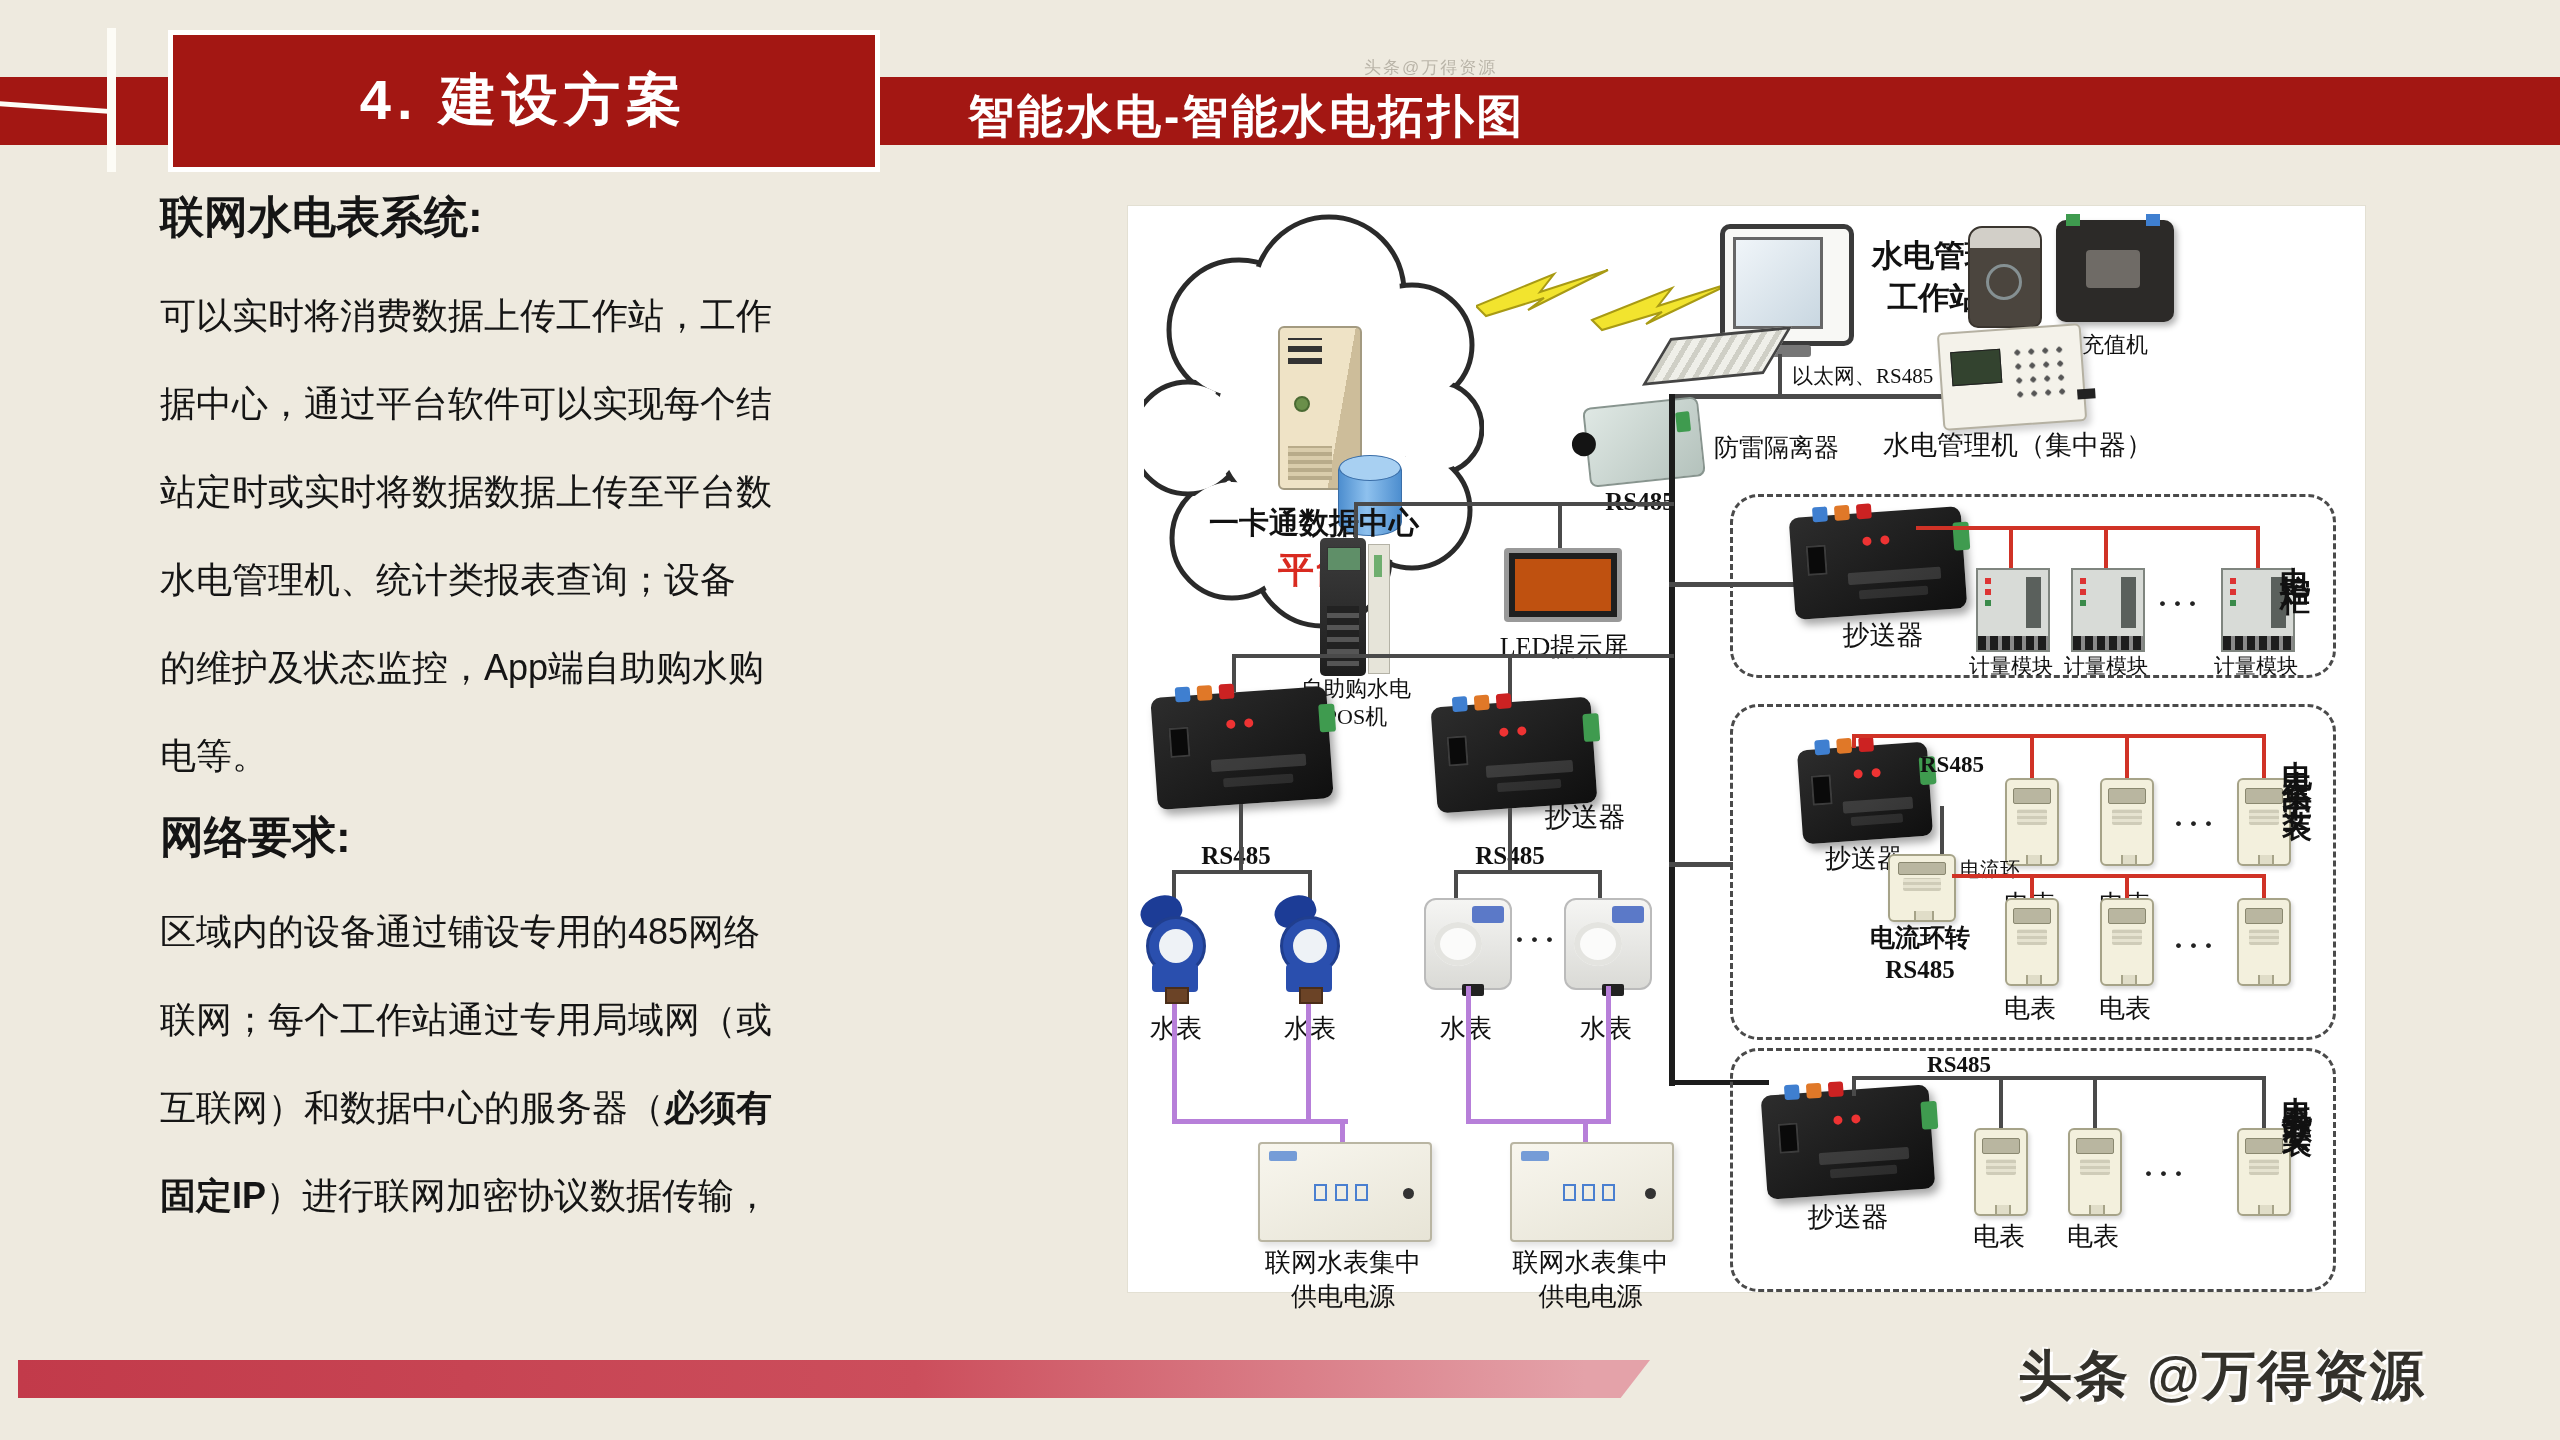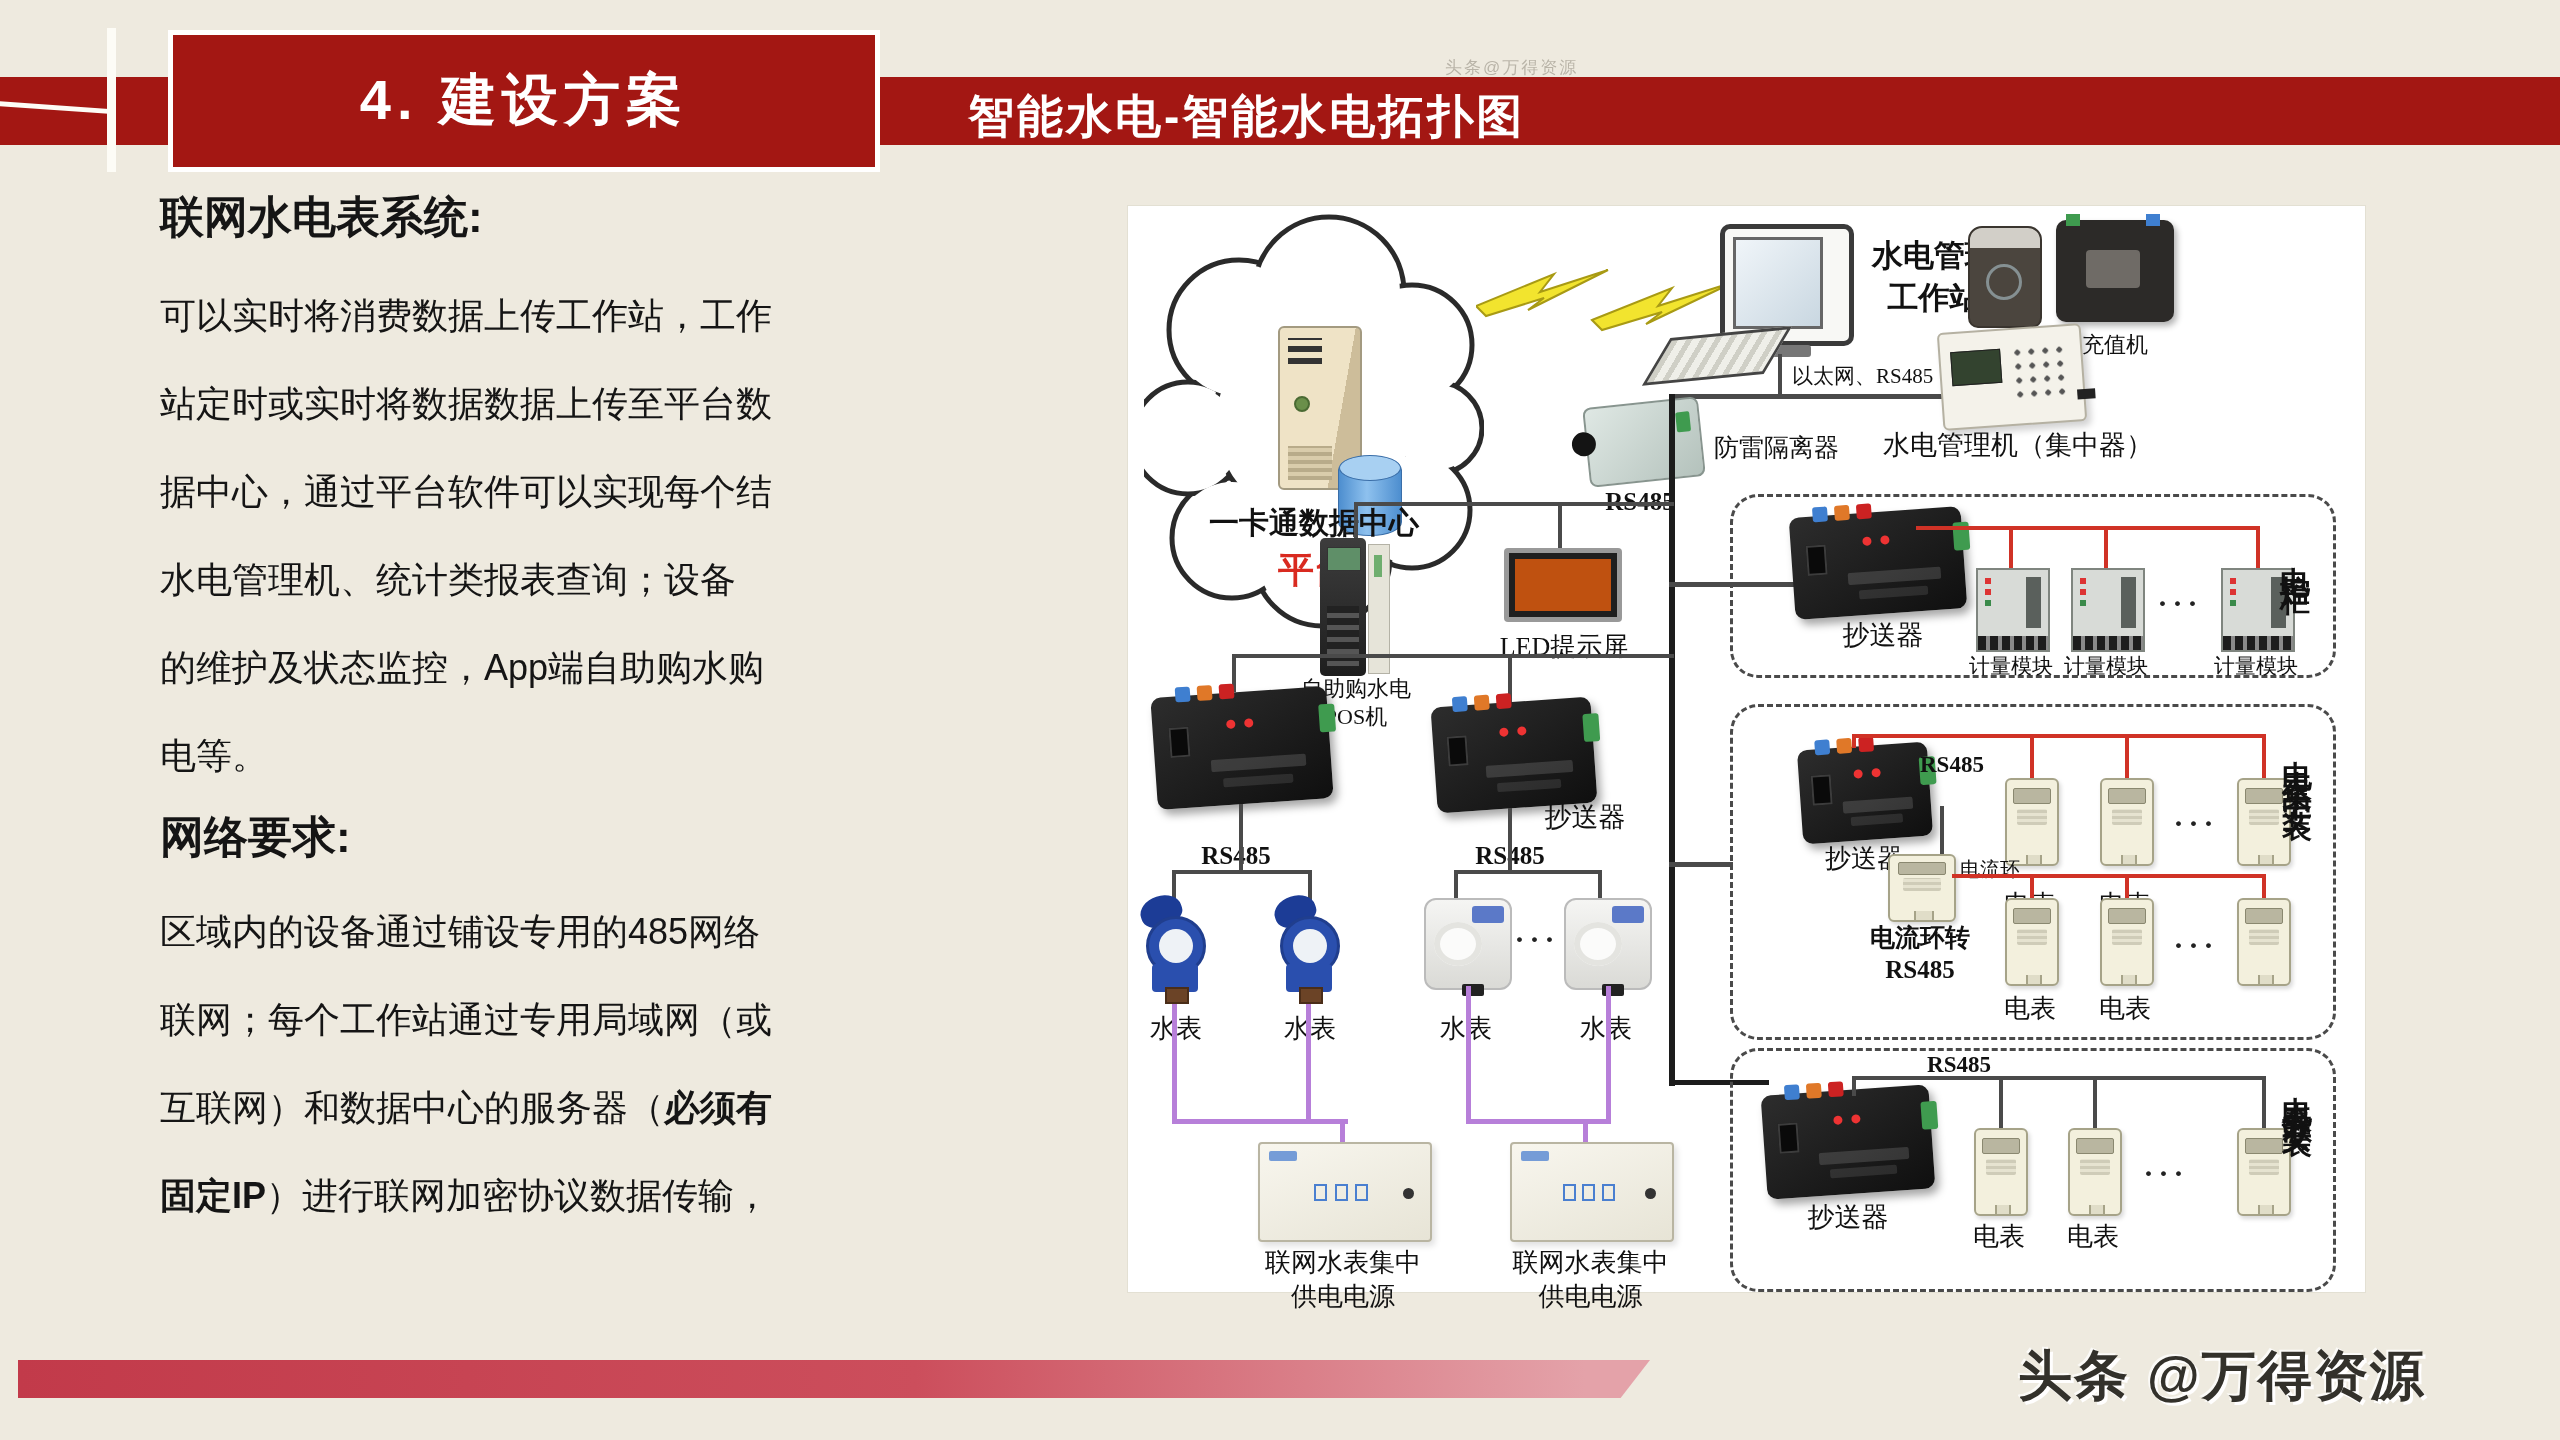"头条@万得资源" .faintwm { left: 1445px -> 1364px }
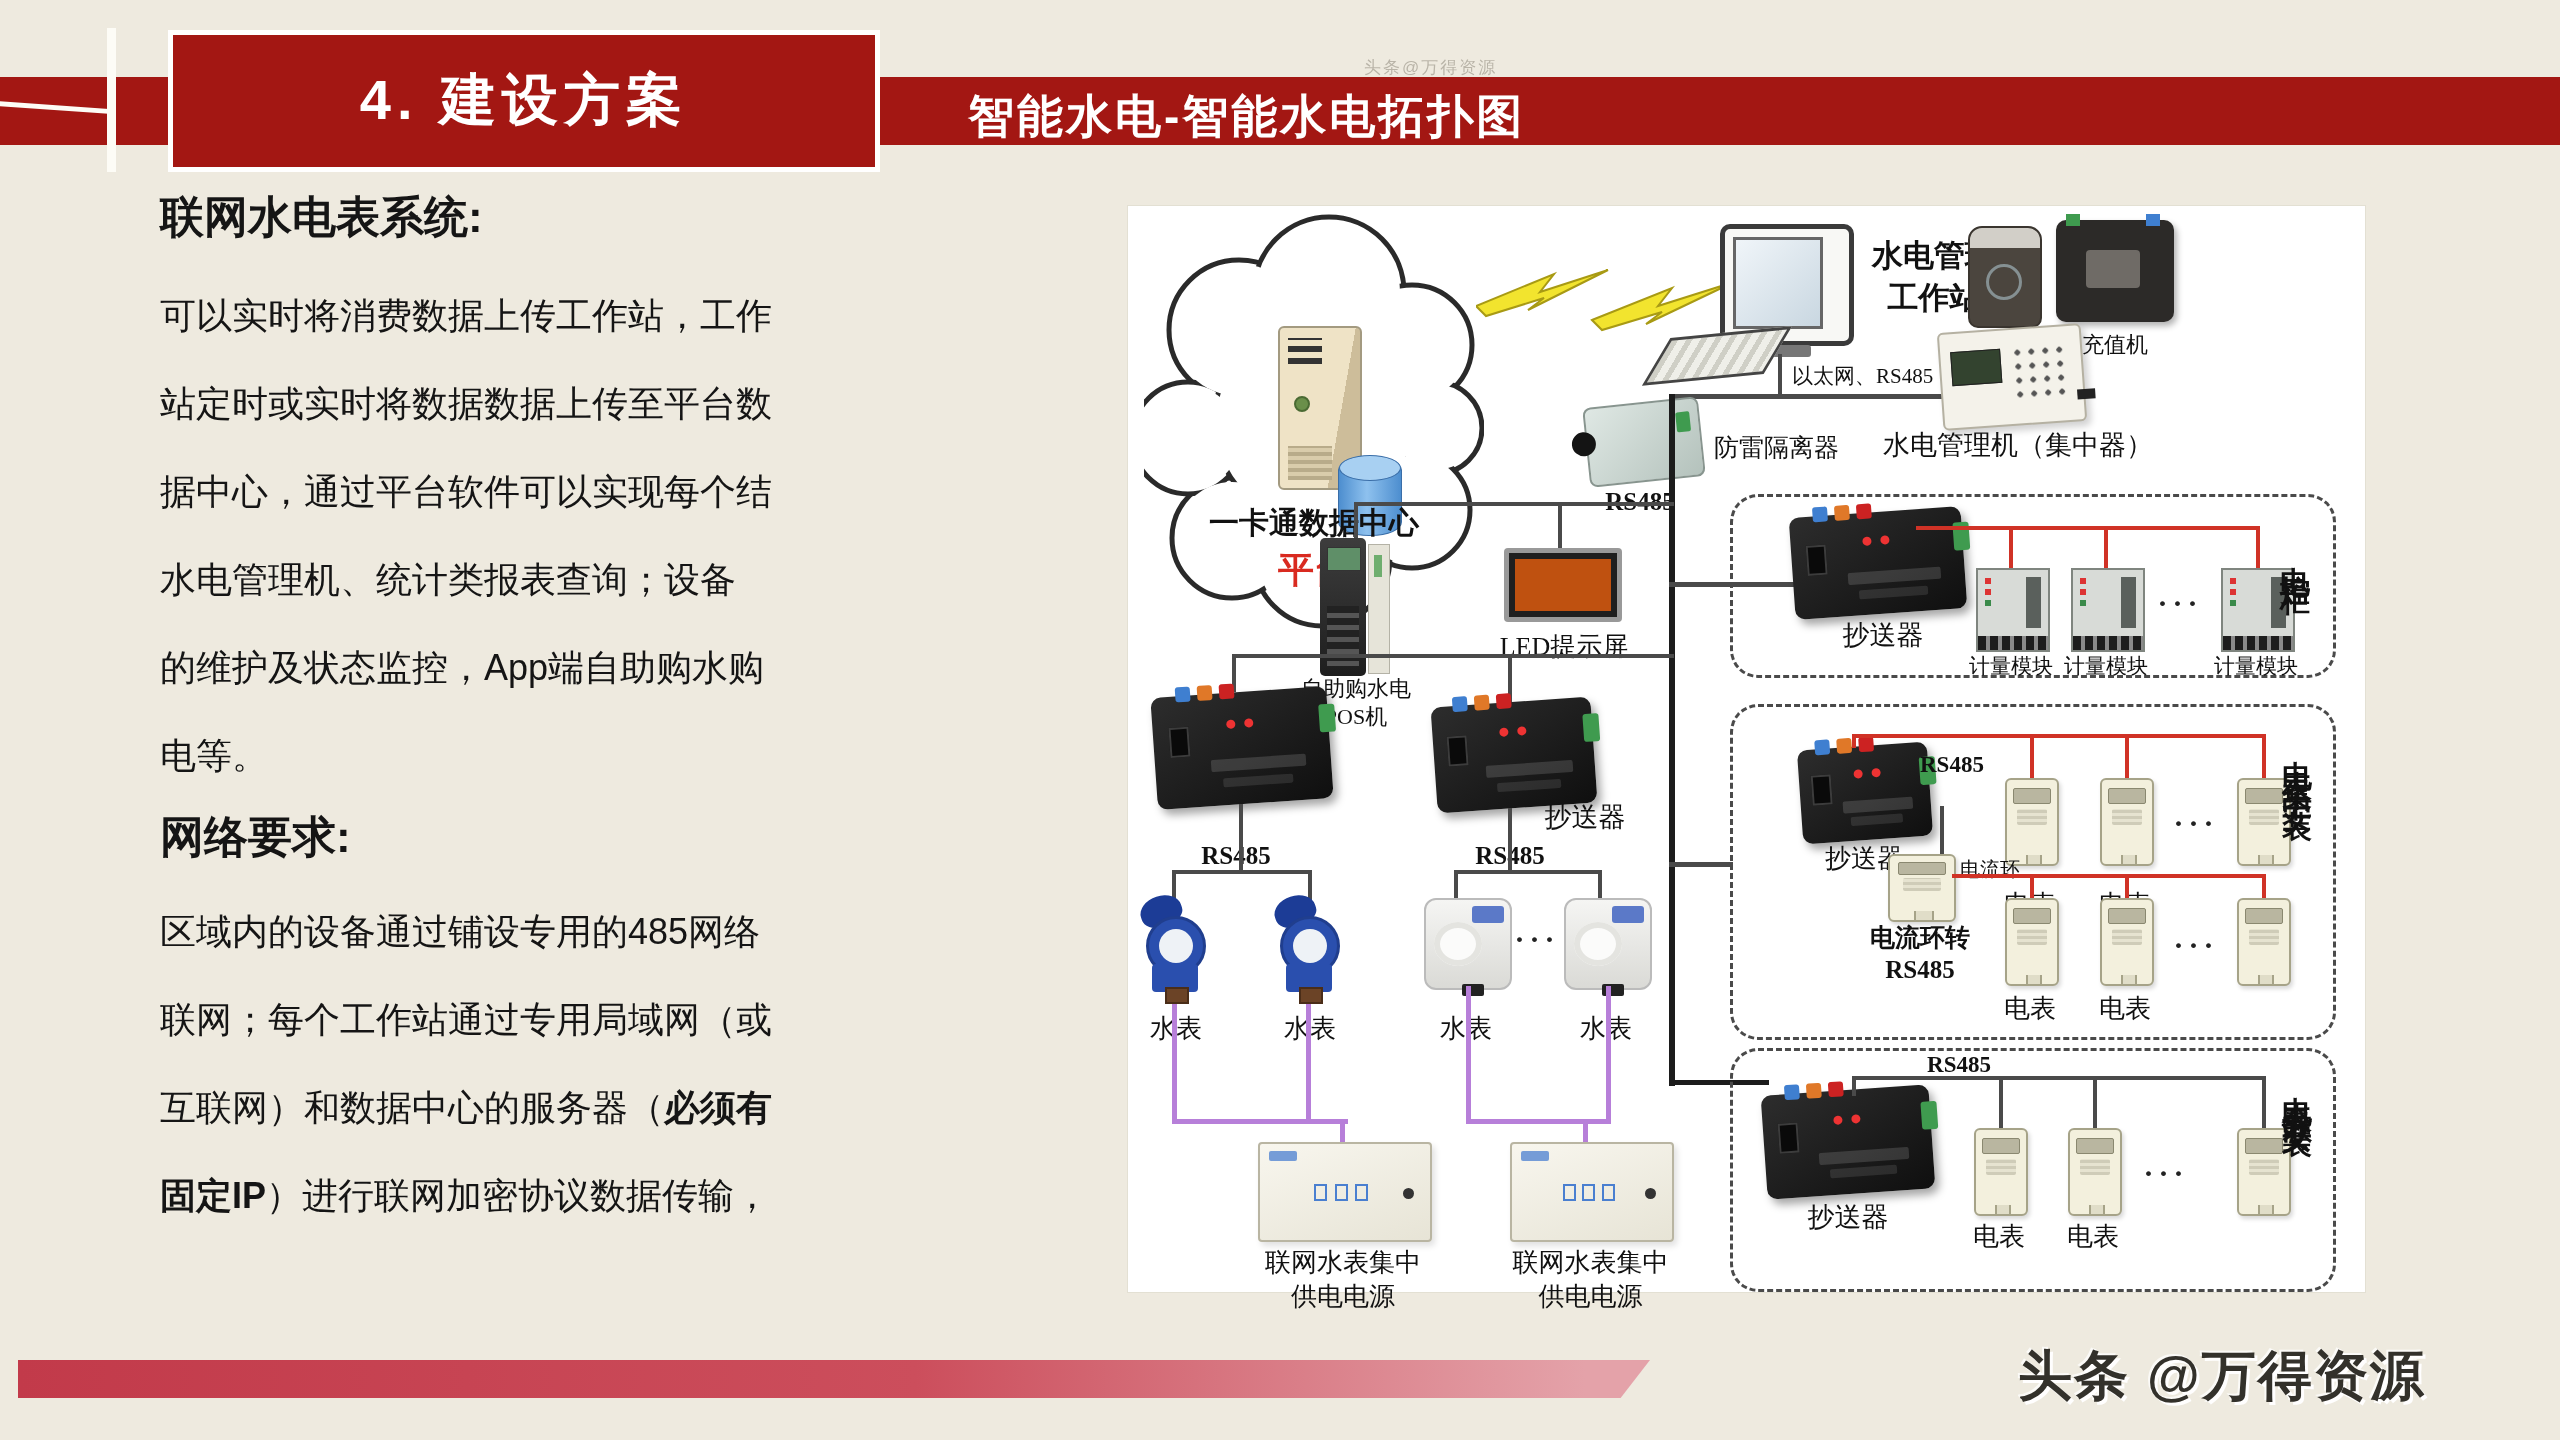"站定时或实时将数据数据上传至平台数" div.lline { order: before "据中心，通过平台软件可以实现每个结" -> after "据中心，通过平台软件可以实现每个结" }
